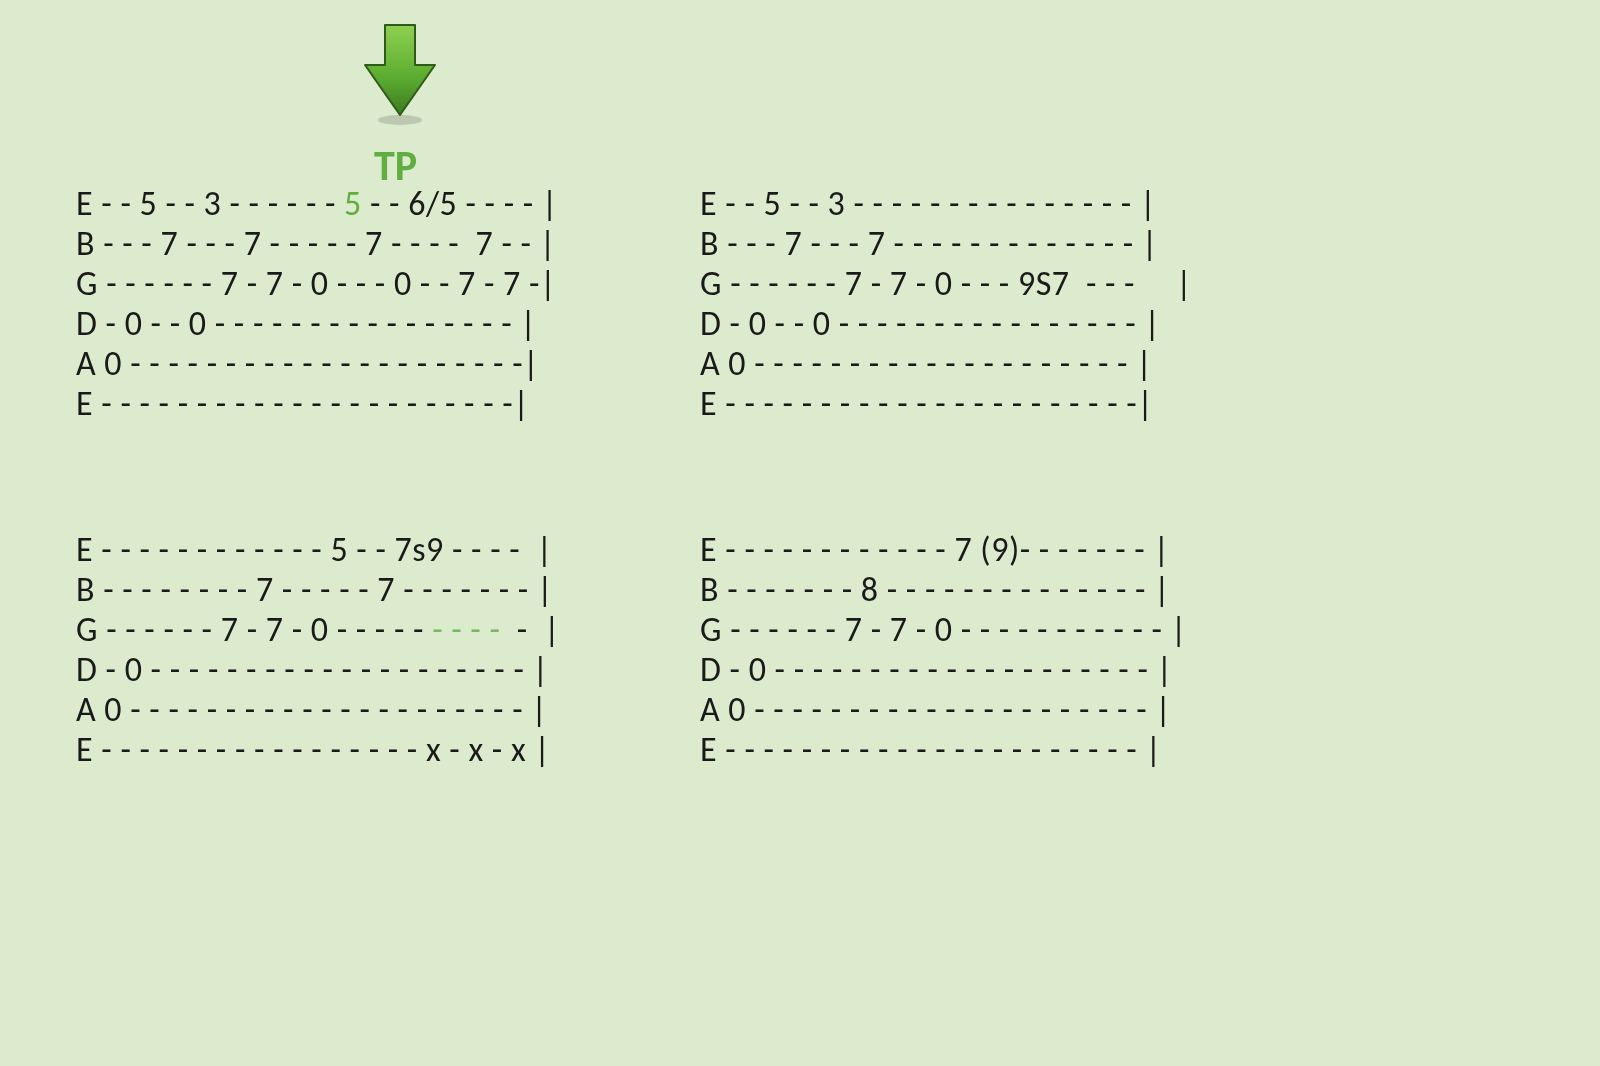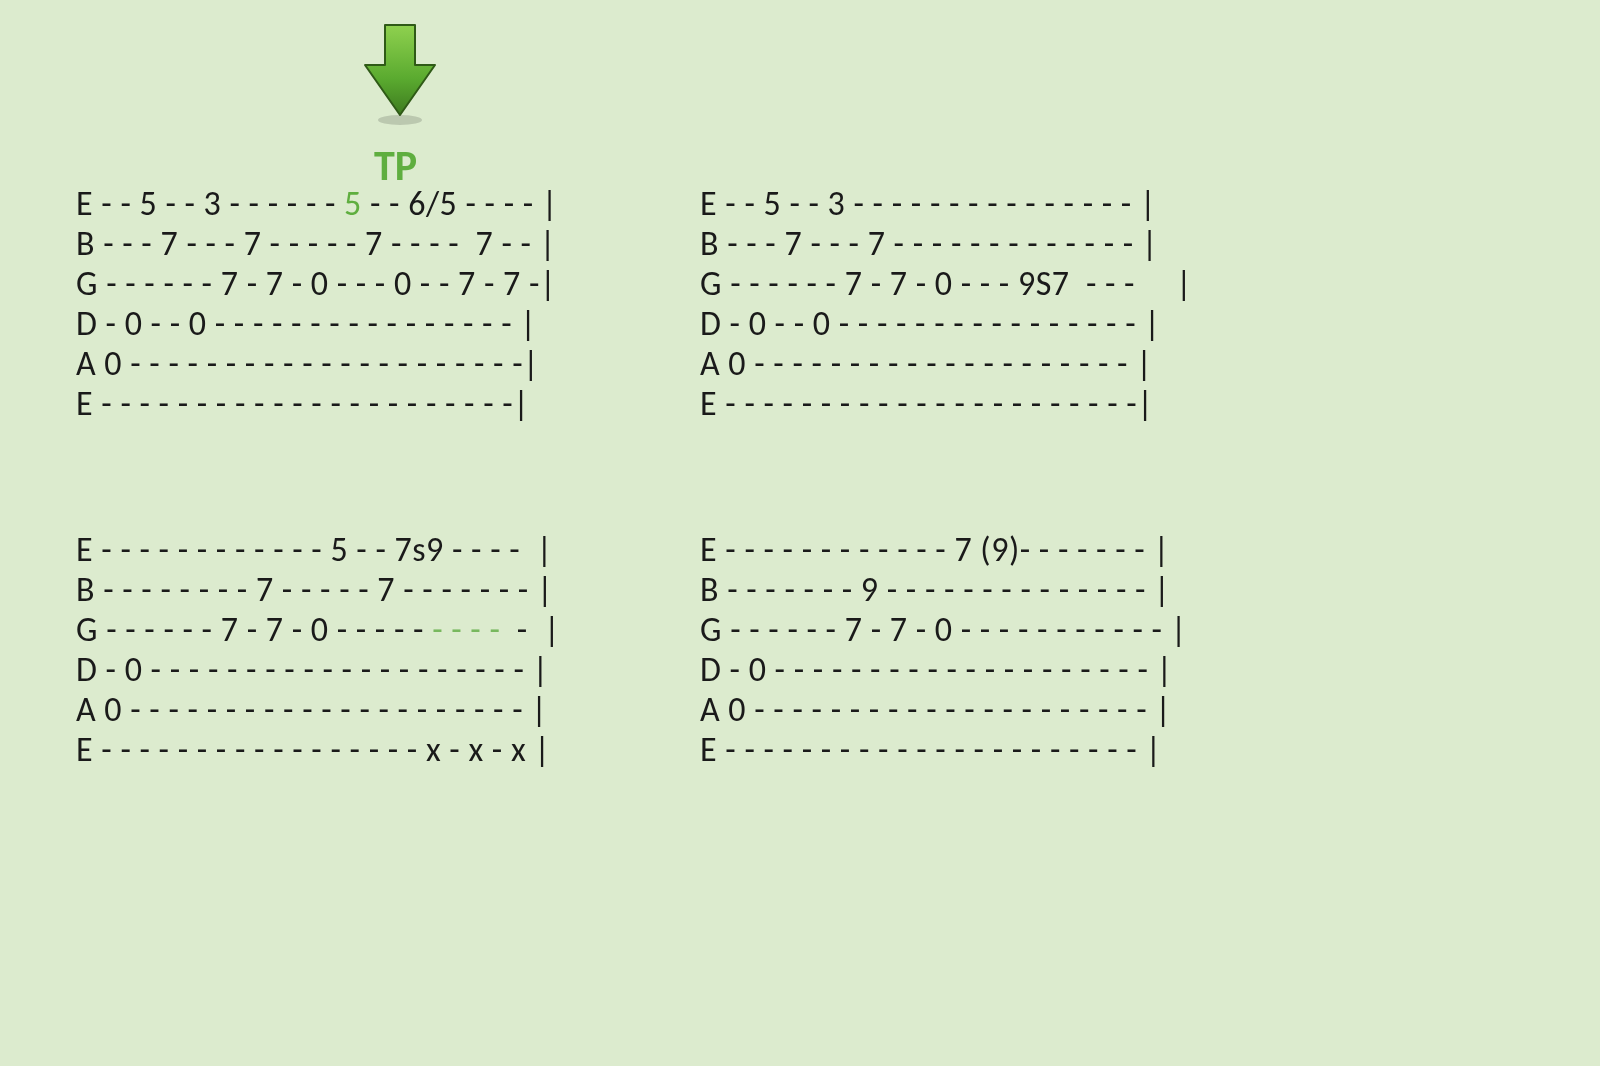"B - - - - - - - 9" span { text: 9 -> 8 }
